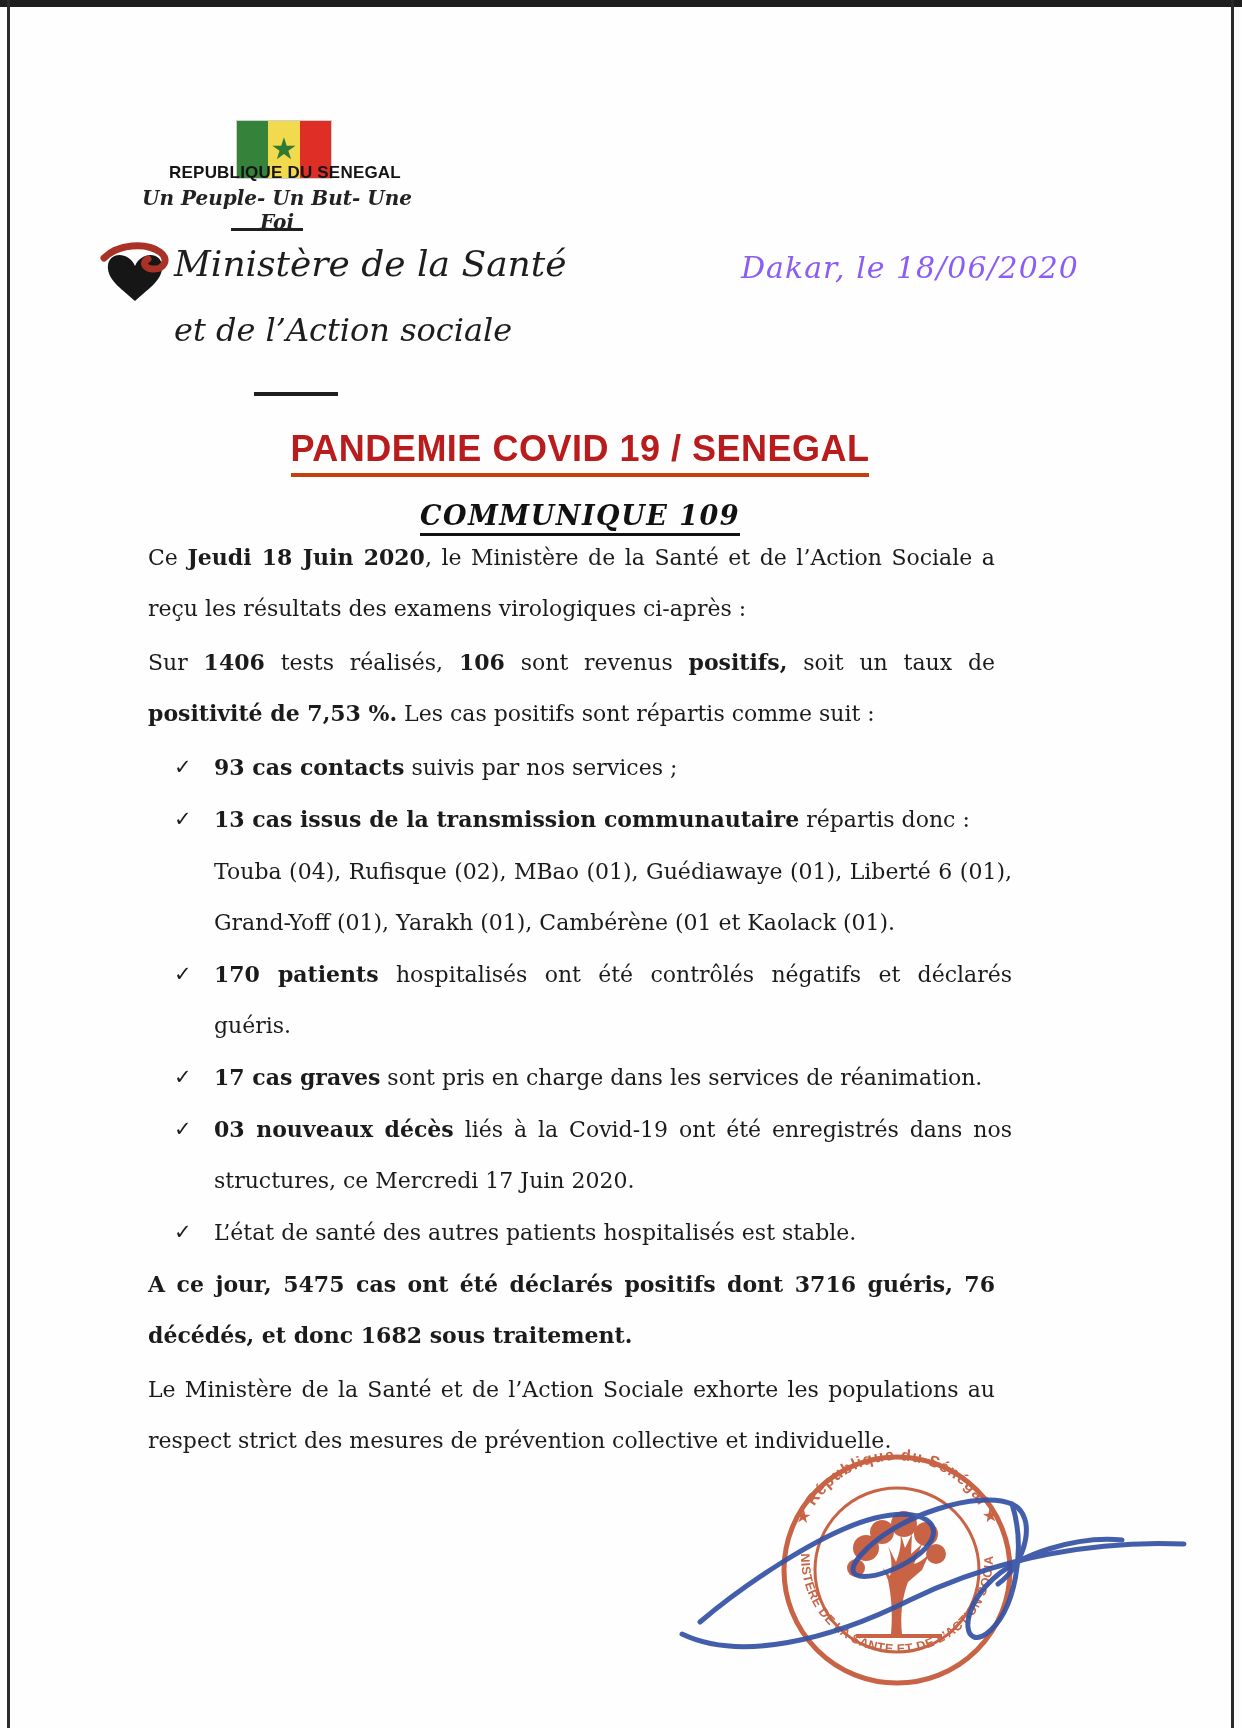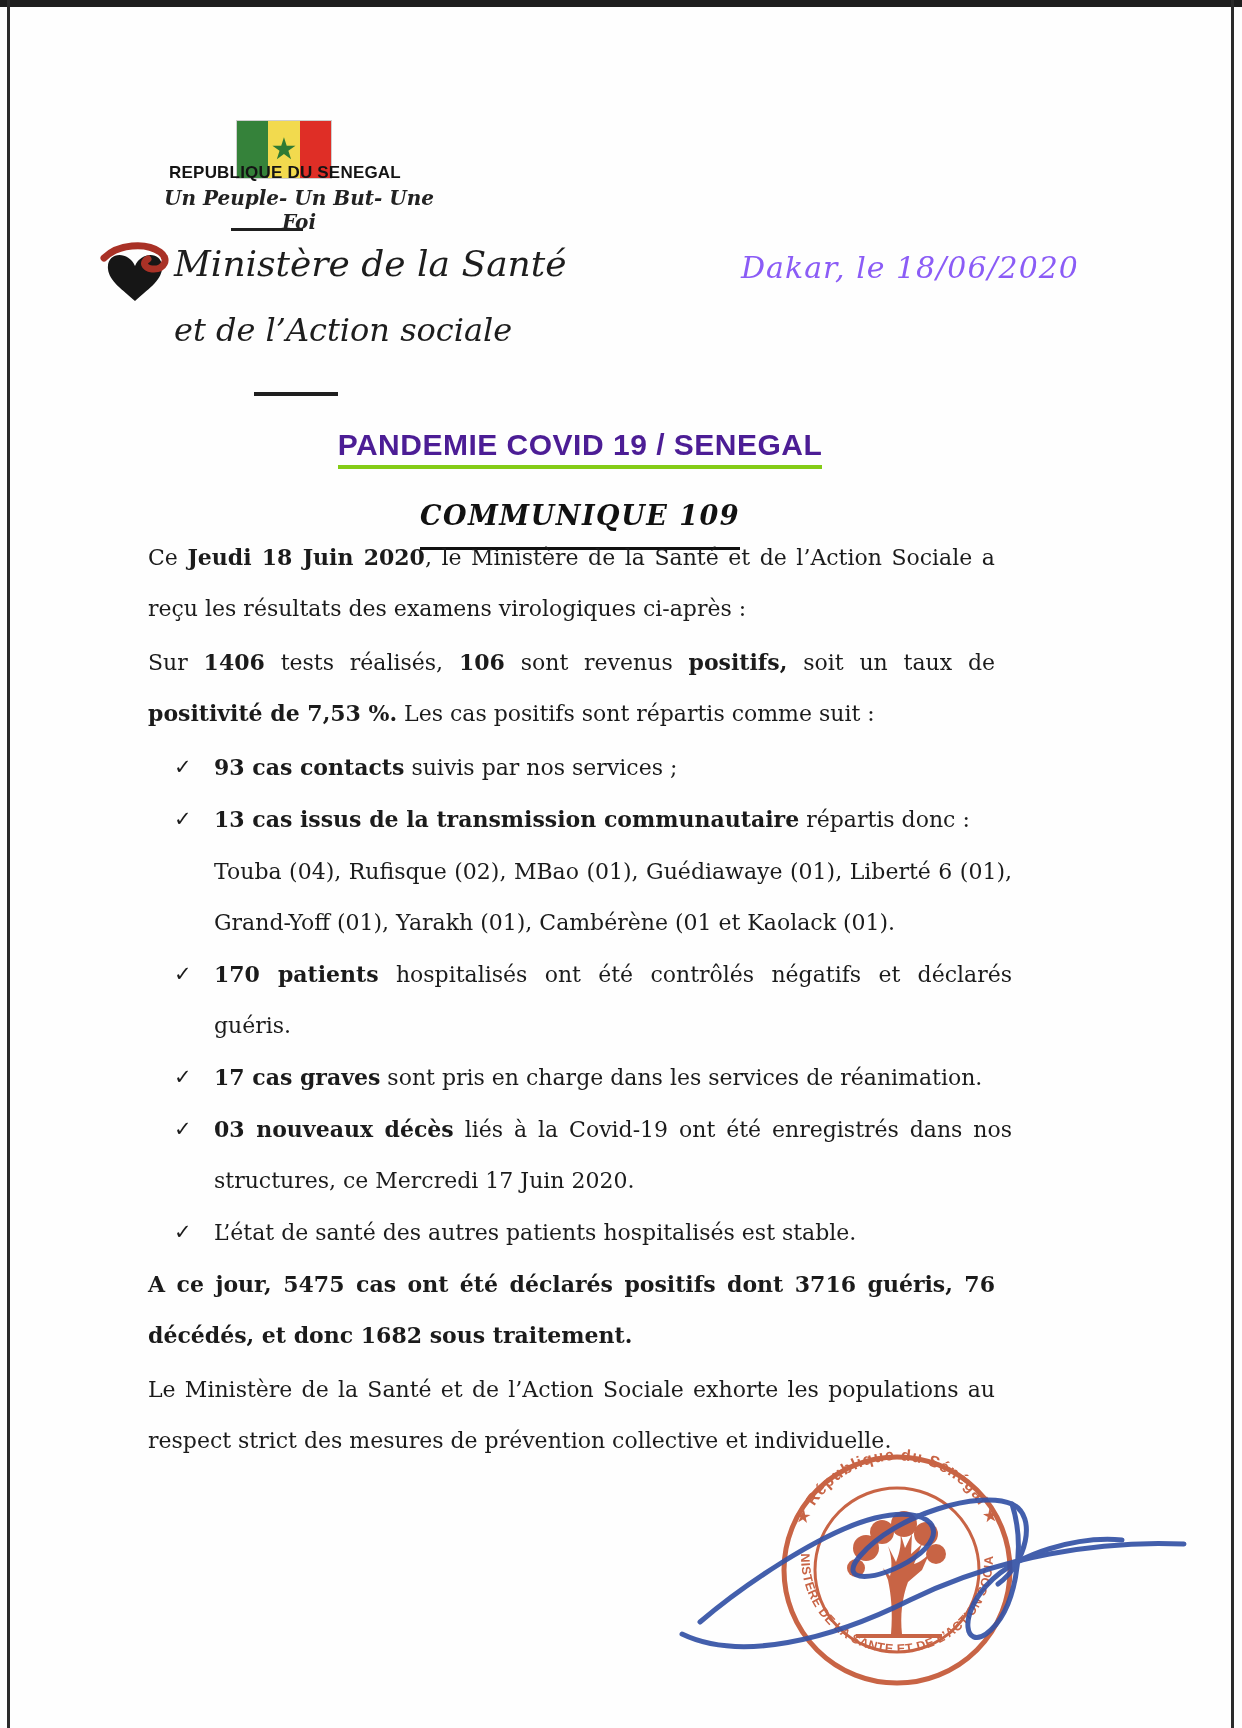"Un Peuple- Un But- Une" .motto { left: 154px -> 132px }
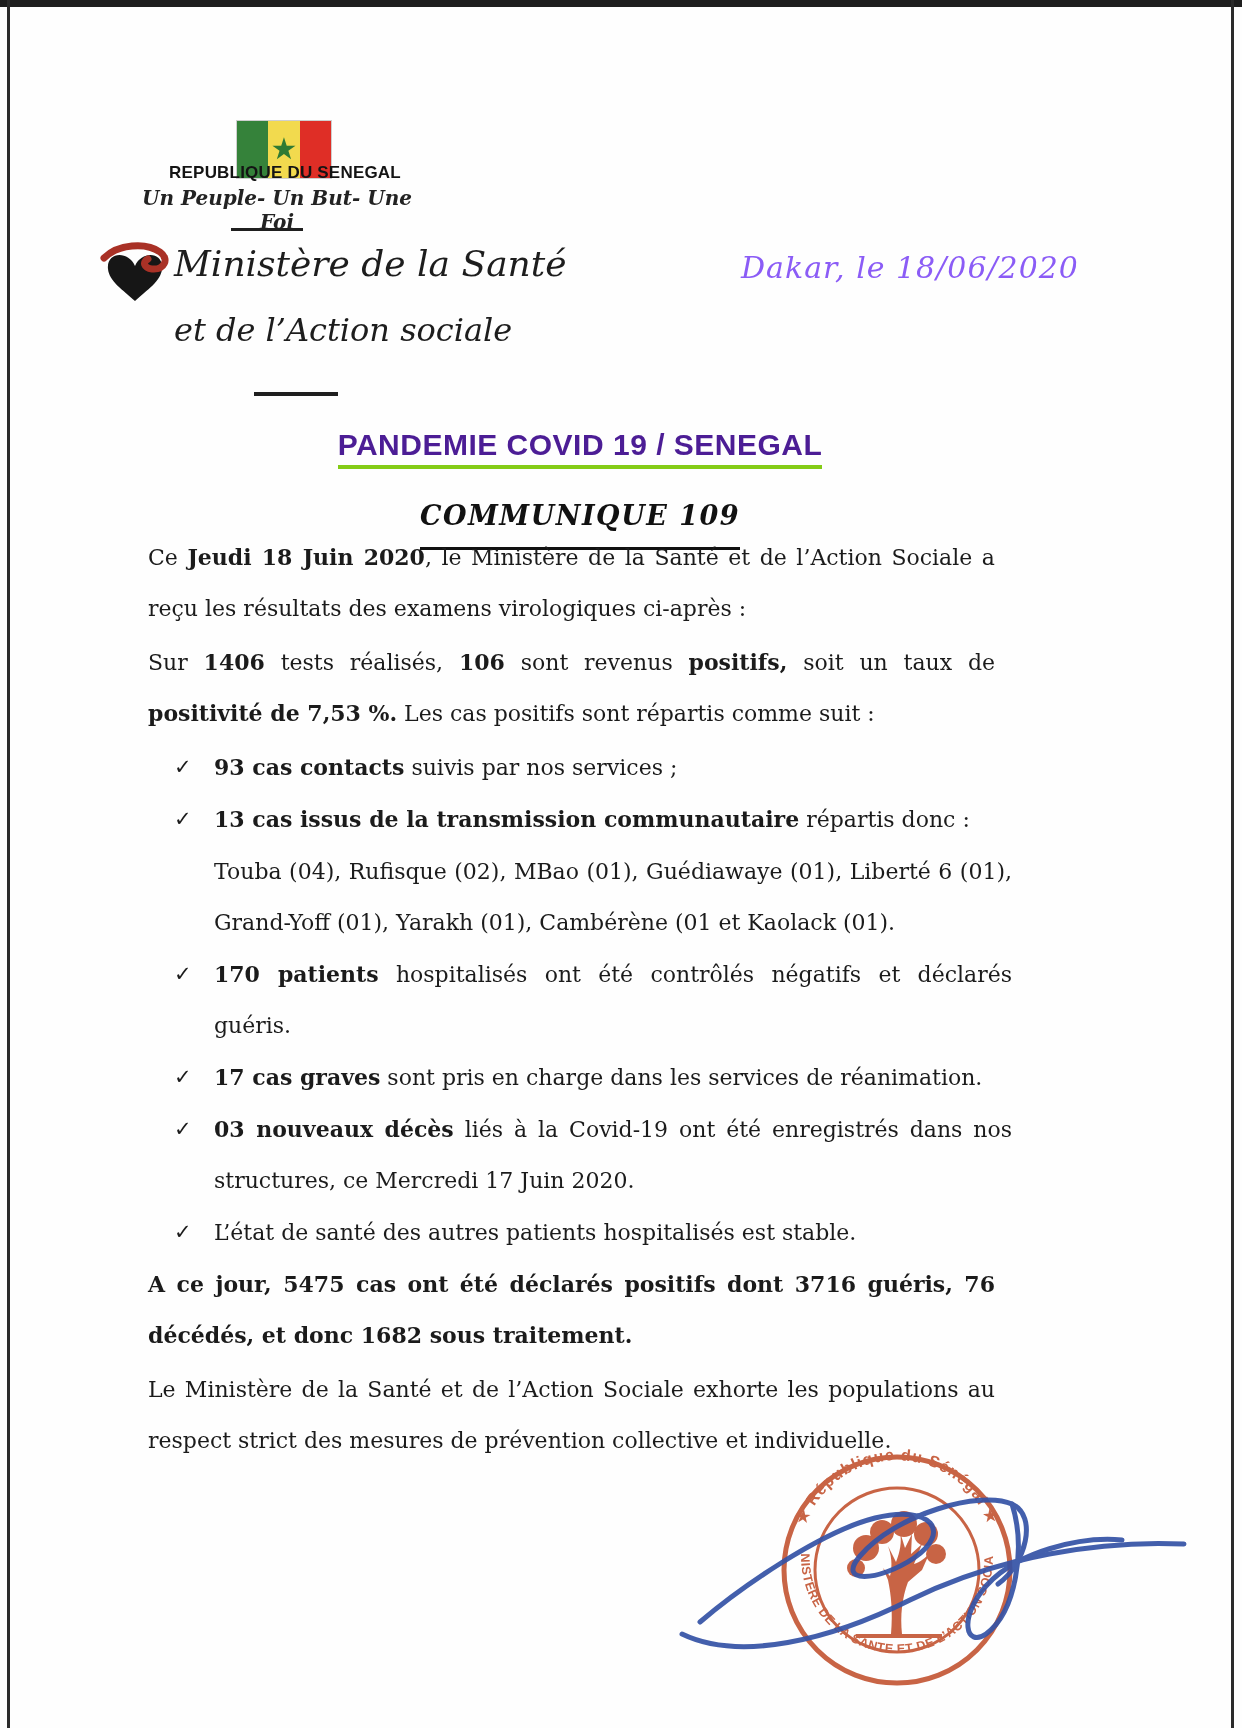"PANDEMIE COVID 19 / SENEGAL" .title { border-bottom: 4px solid #84cc16 -> 4px solid #c2410c; color: #4c1d95 -> #b91c1c; font-size: 30px -> 36px }
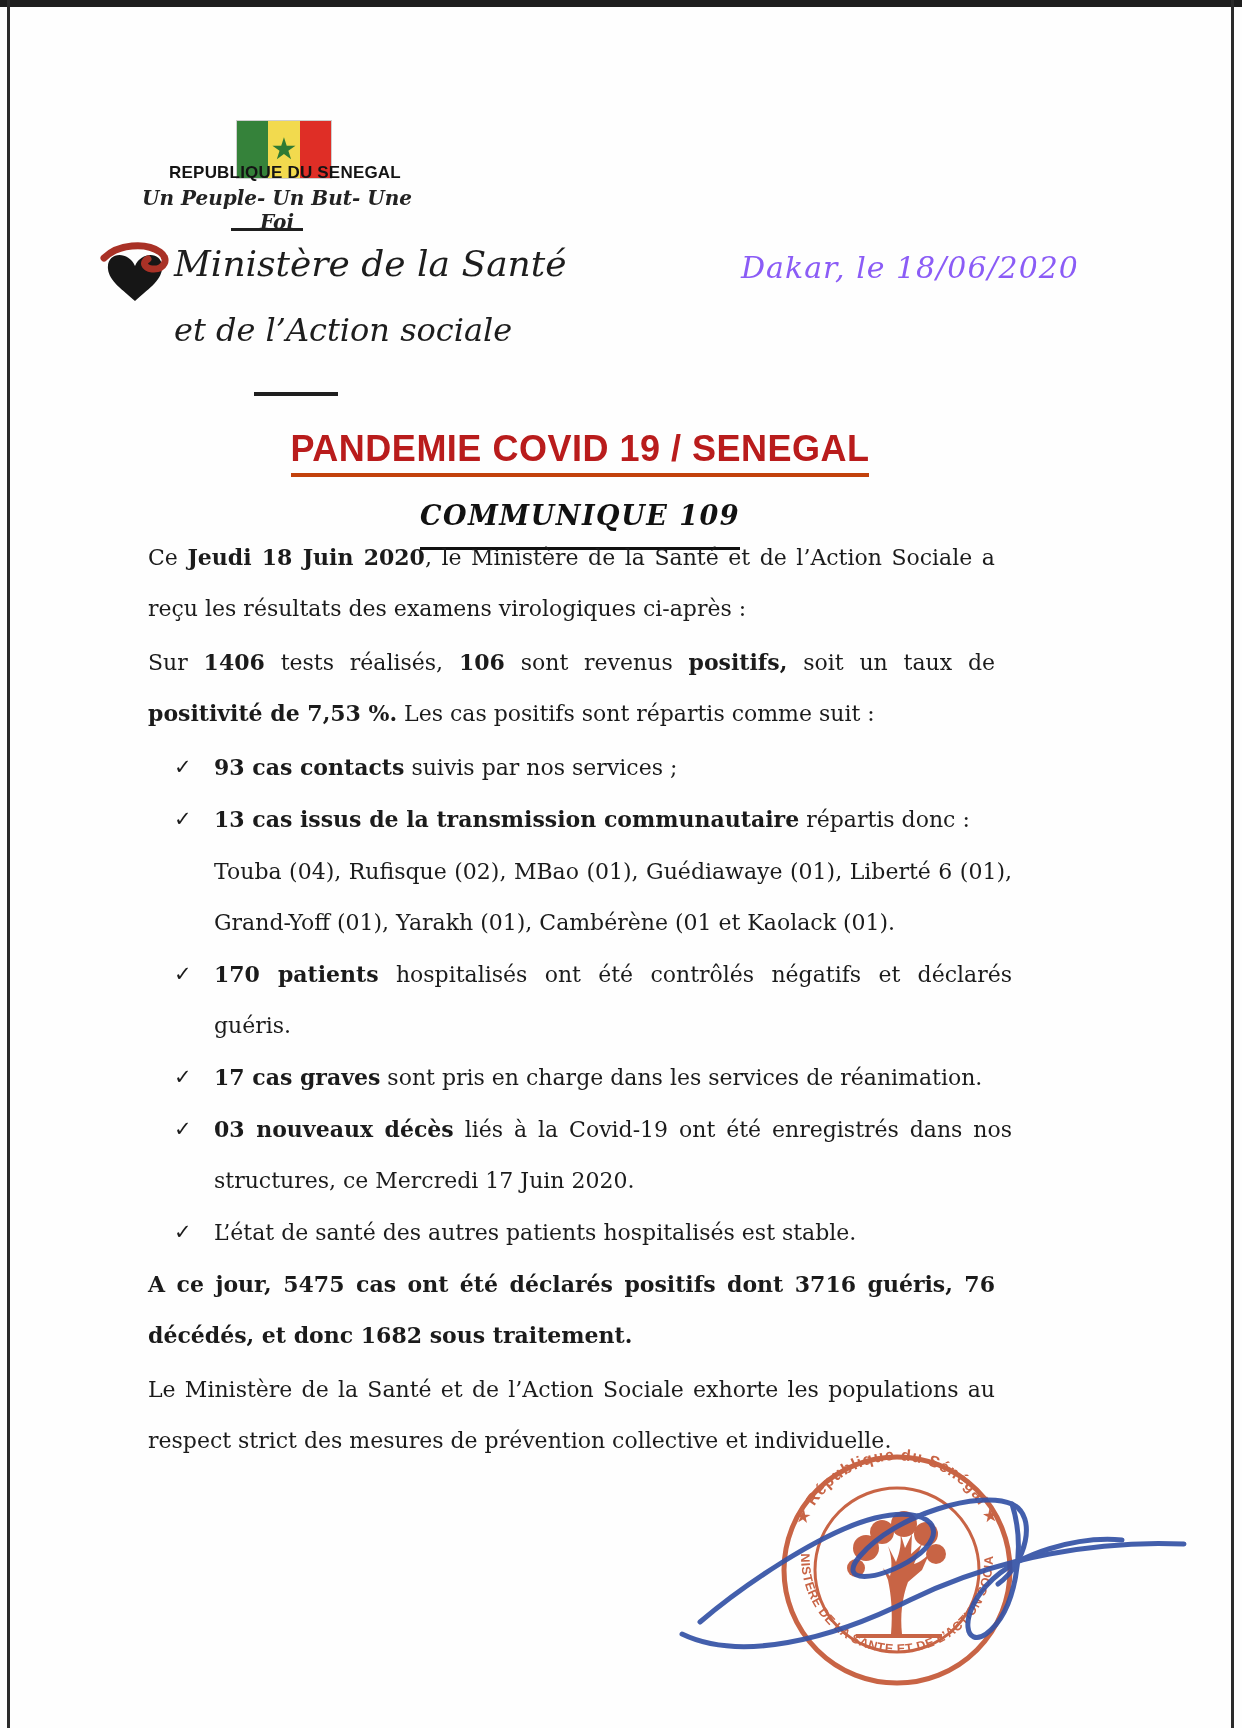"COMMUNIQUE 109" .subtitle { padding-bottom: 16px -> 2px }
